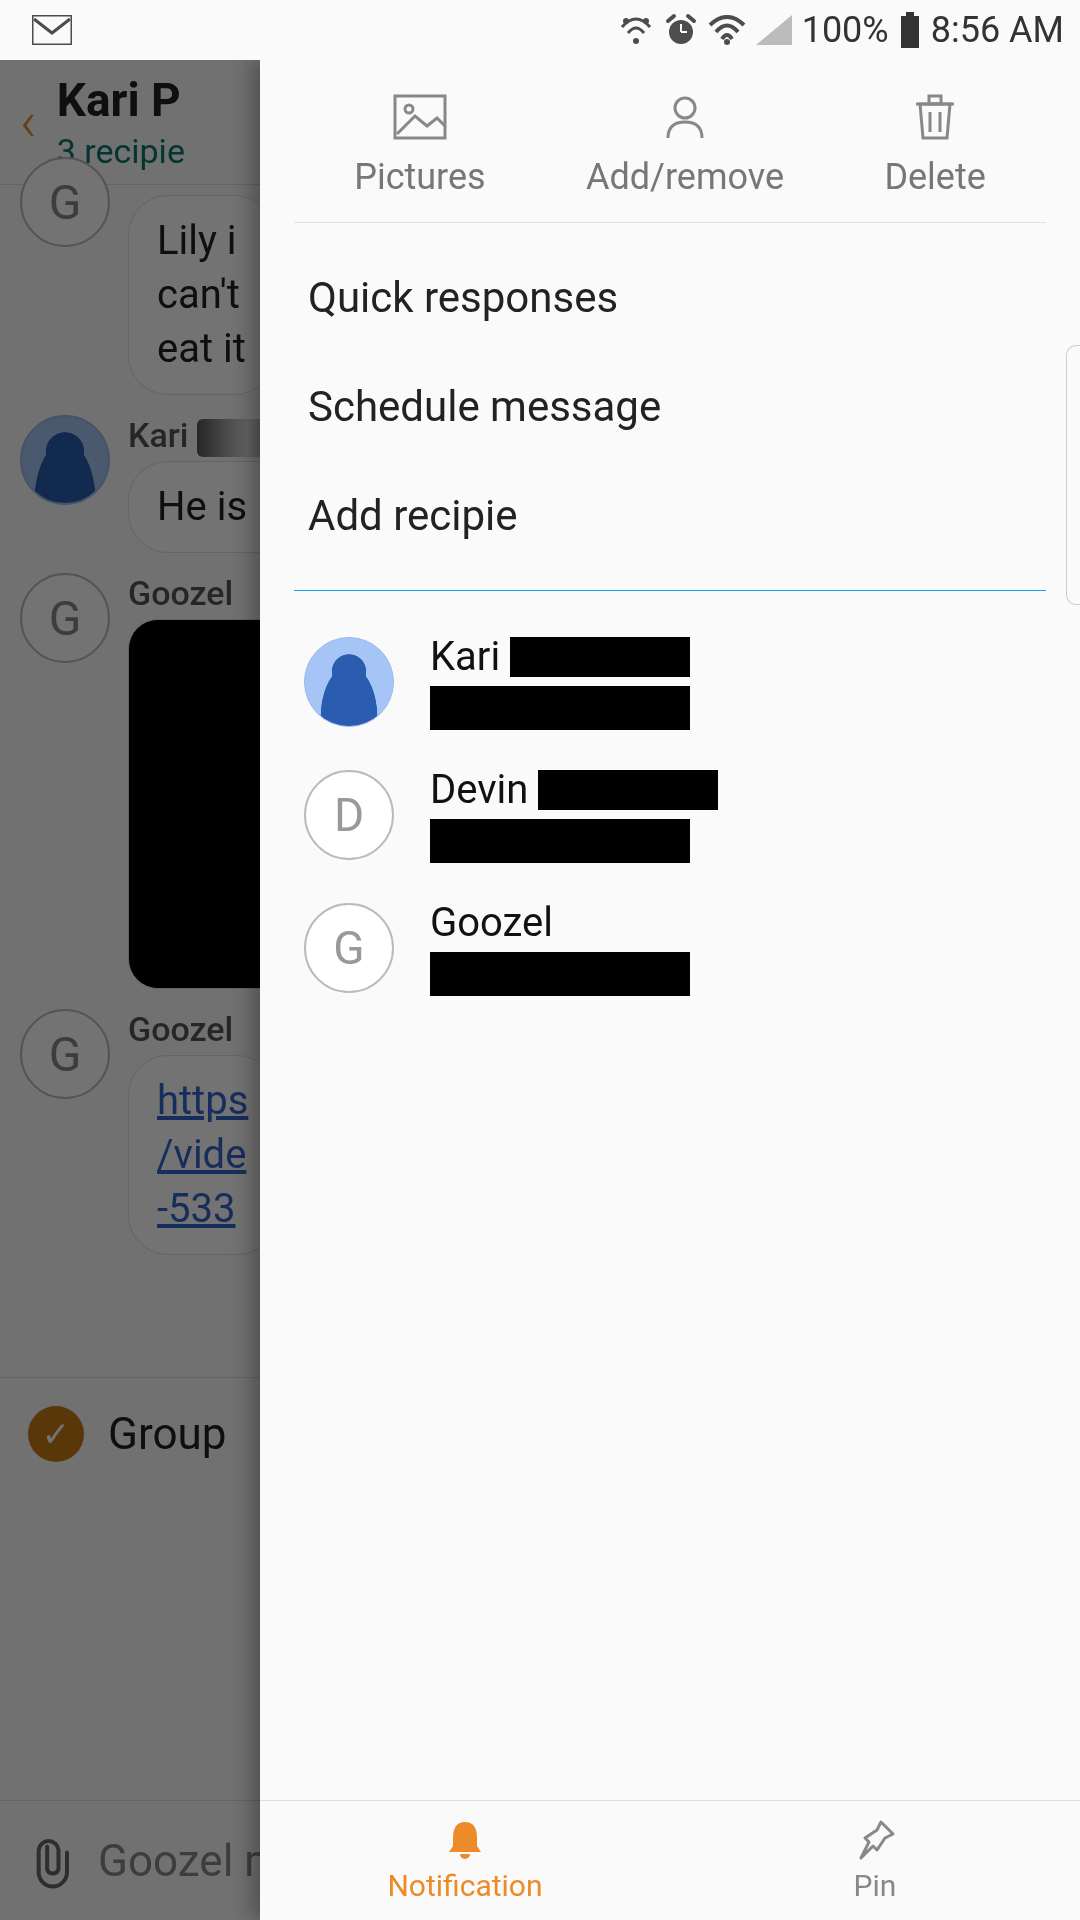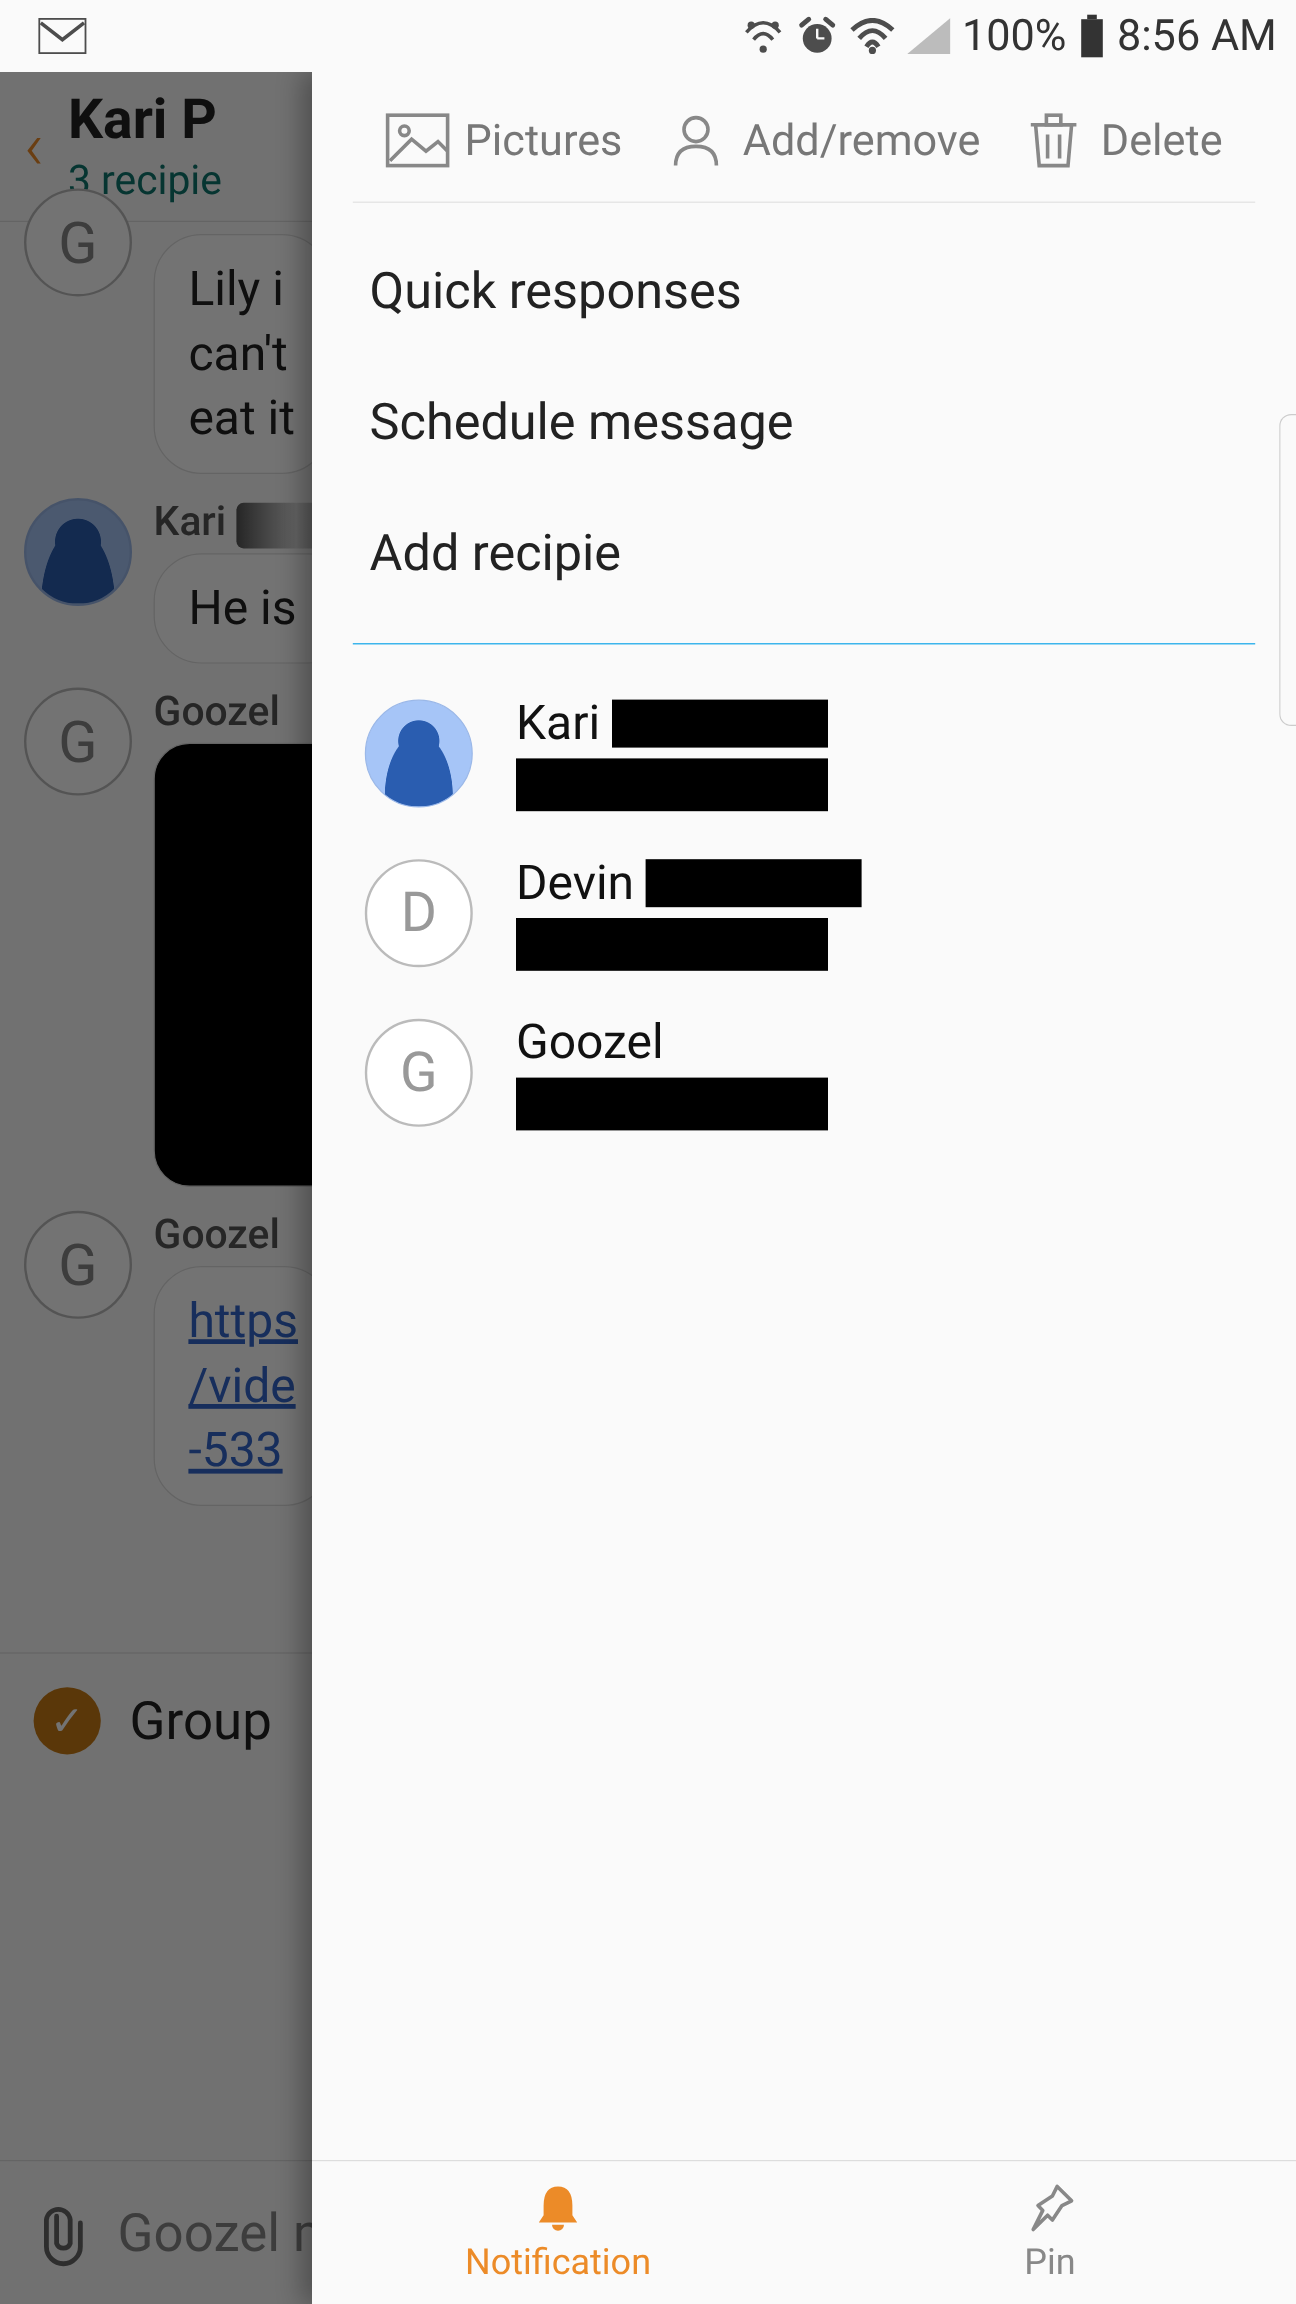"Pictures" .panel-top-item { flex-direction: row -> column }
